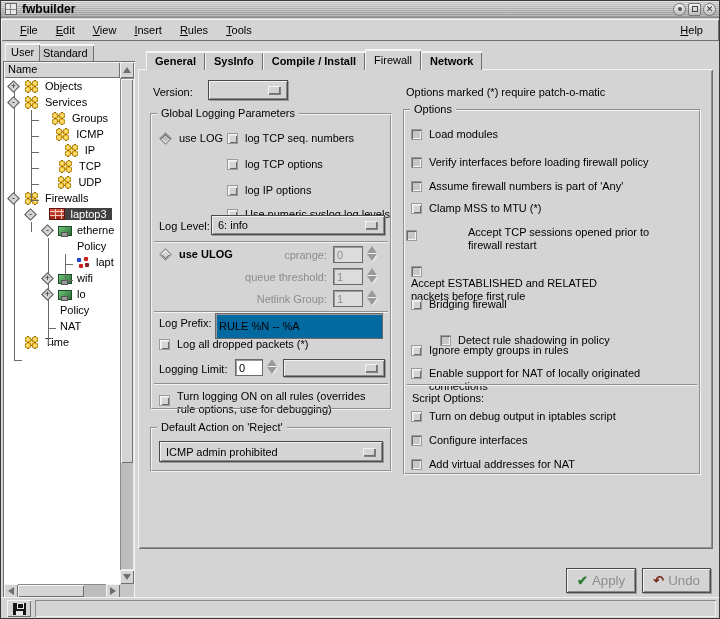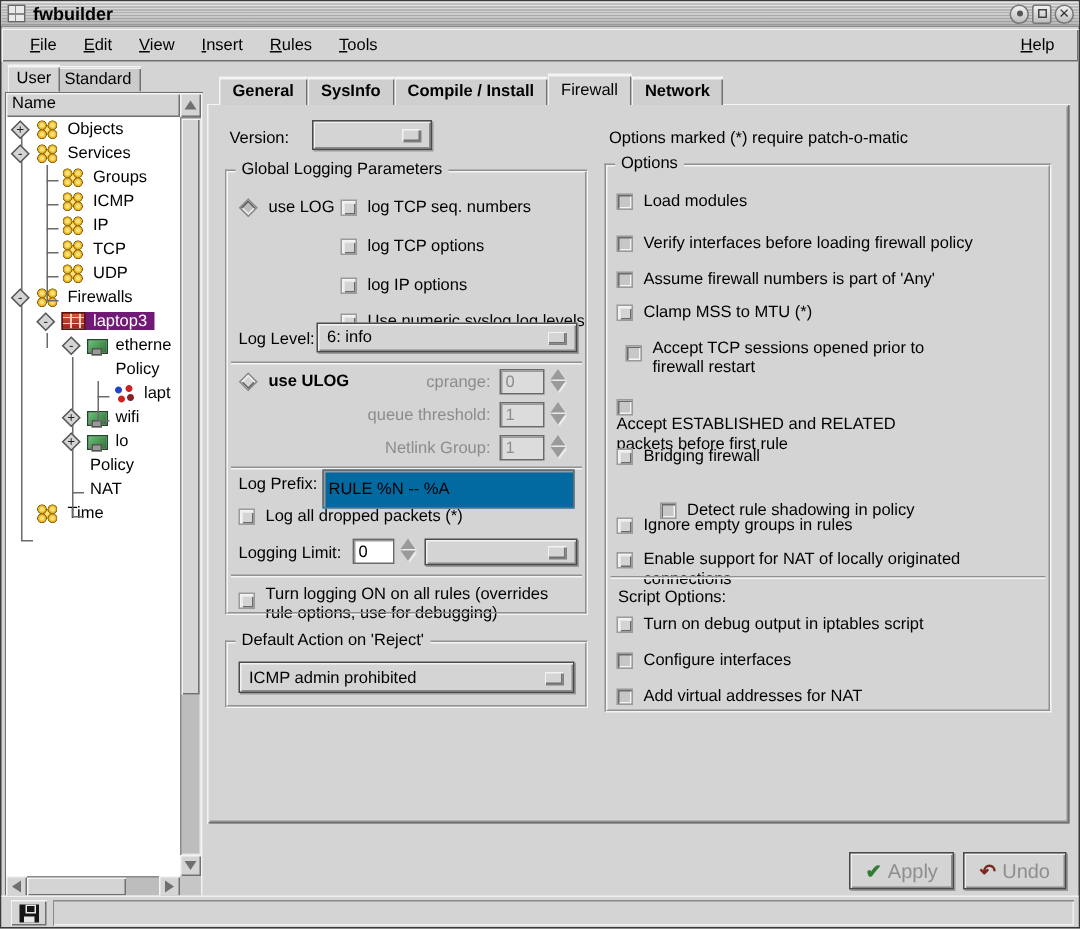"Groups" .trow.d1 { justify-content: none -> center }
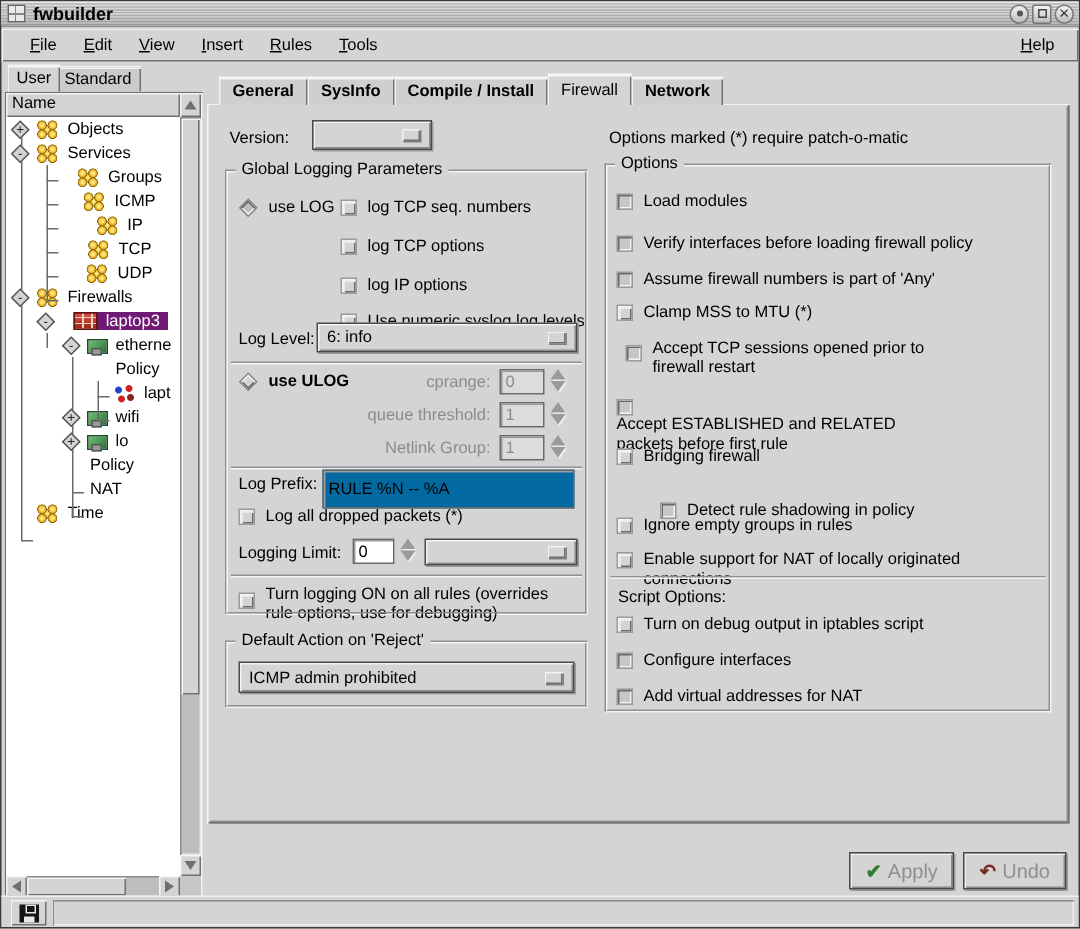"laptop3" .sel-wrap { background: #701a75 -> #404040 }
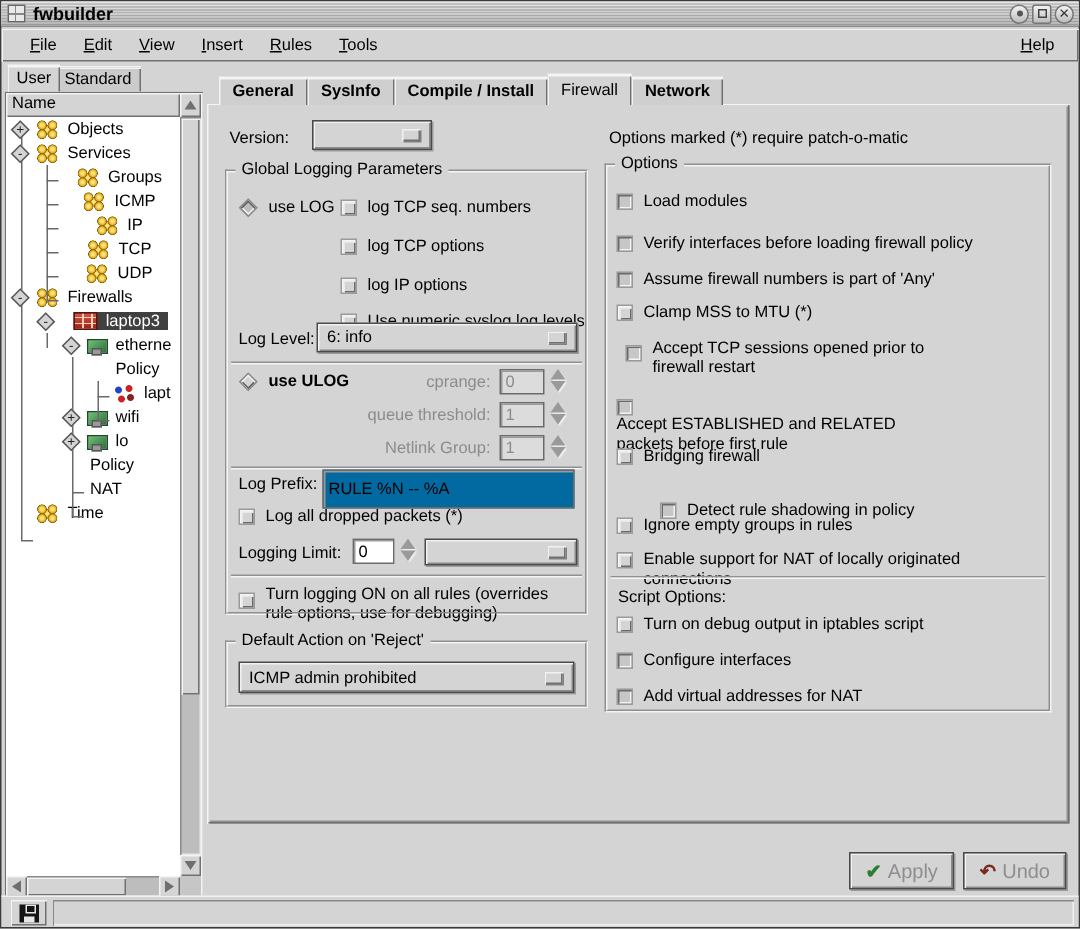"Accept TCP sessions opened prior" div.cbrow { gap: none -> 44px; left: 13px -> 2px }
